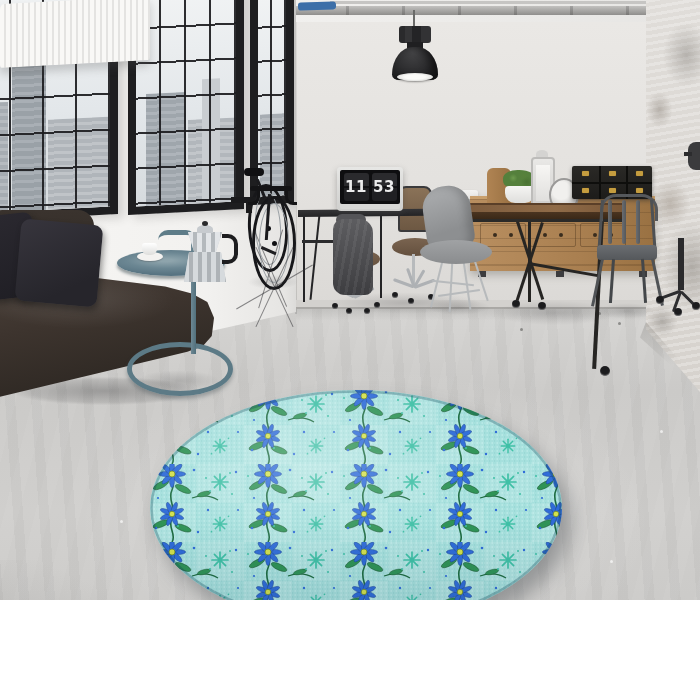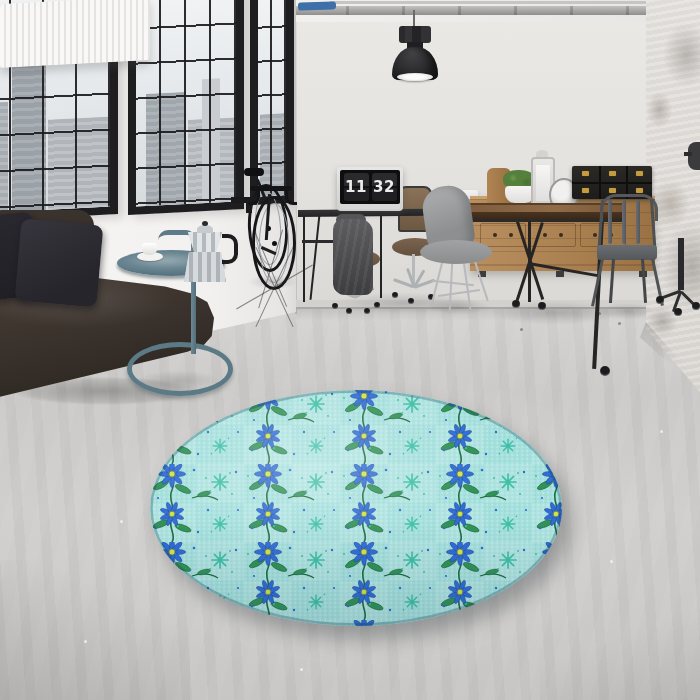"11" #stage { height: 700px -> 600px }
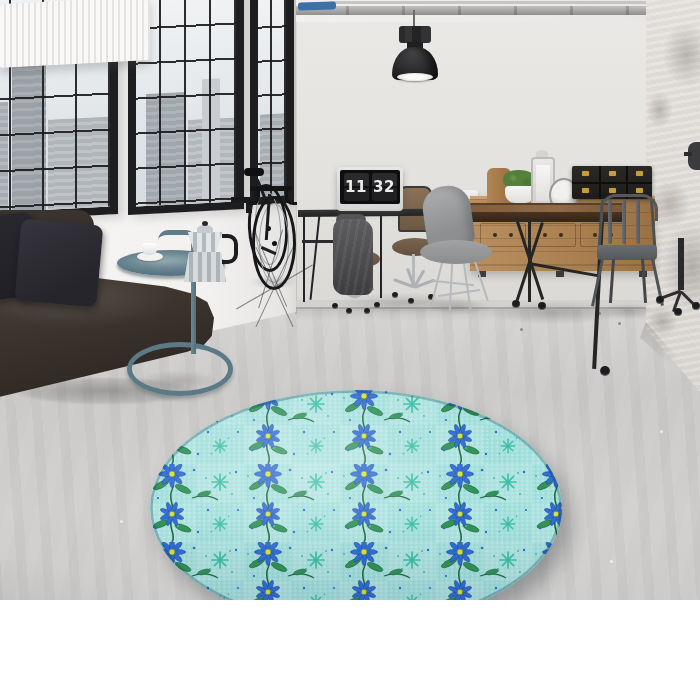"32" div.flip-card { text: 32 -> 53 }
